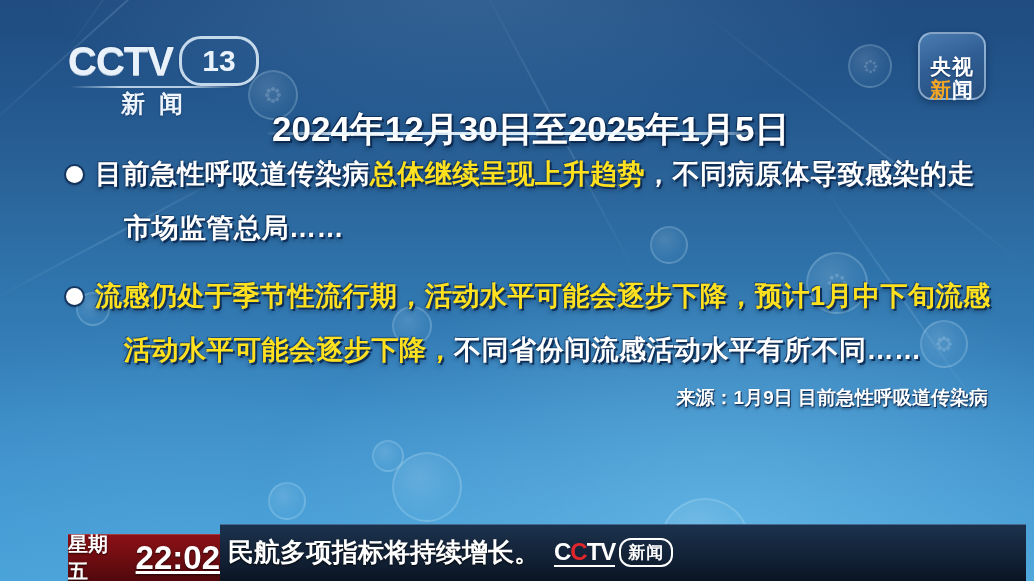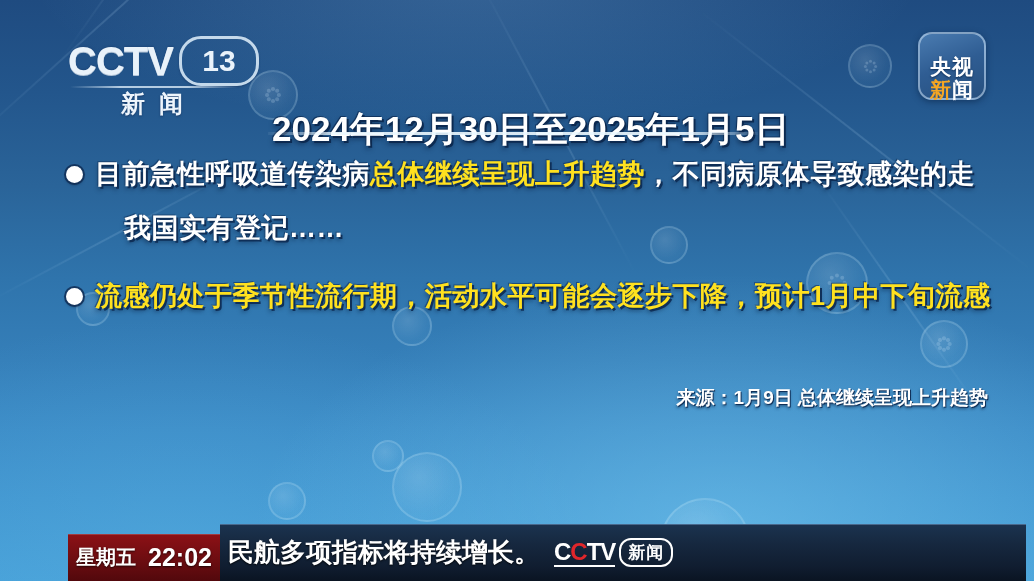"我国实有登记……" span.w { text: 我国实有登记 -> 市场监管总局 }
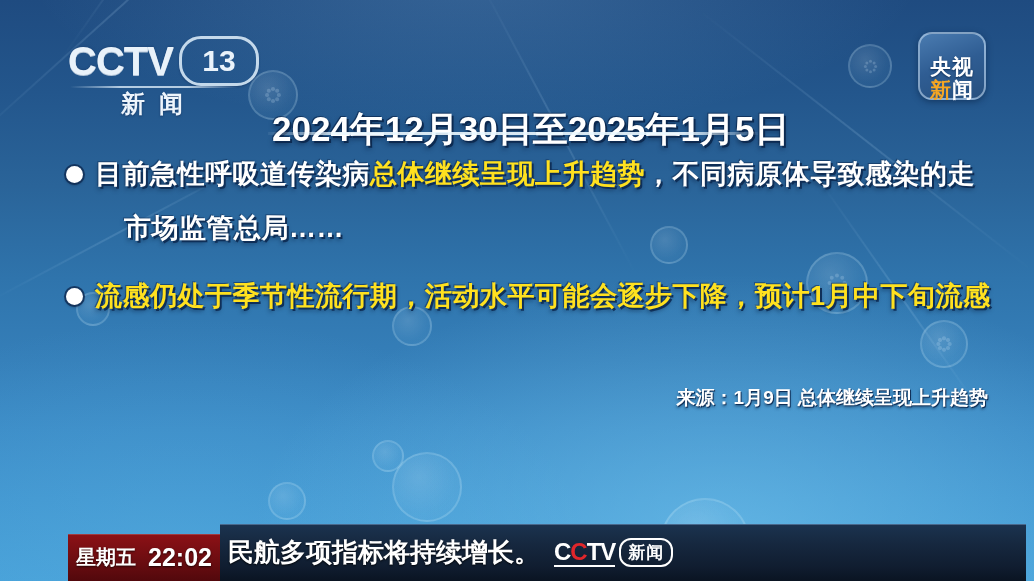"活动水平可能会逐步下降，不同省份间流感活动水平有所不同……" div.bline { html: none -> <div> <div></div> <div><span>活动水平可能会逐步下降，</span><span>不同省份间流感活动水平有所不同……</span></div> </div> }
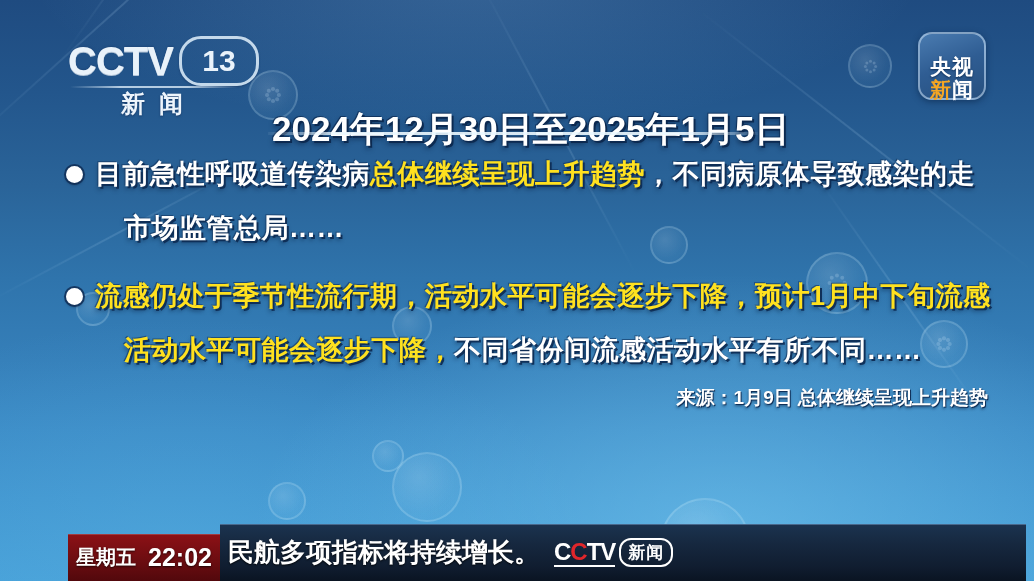"来源：1月9日 总体继续呈现上升趋势" div { text: 总体继续呈现上升趋势 -> 目前急性呼吸道传染病 }
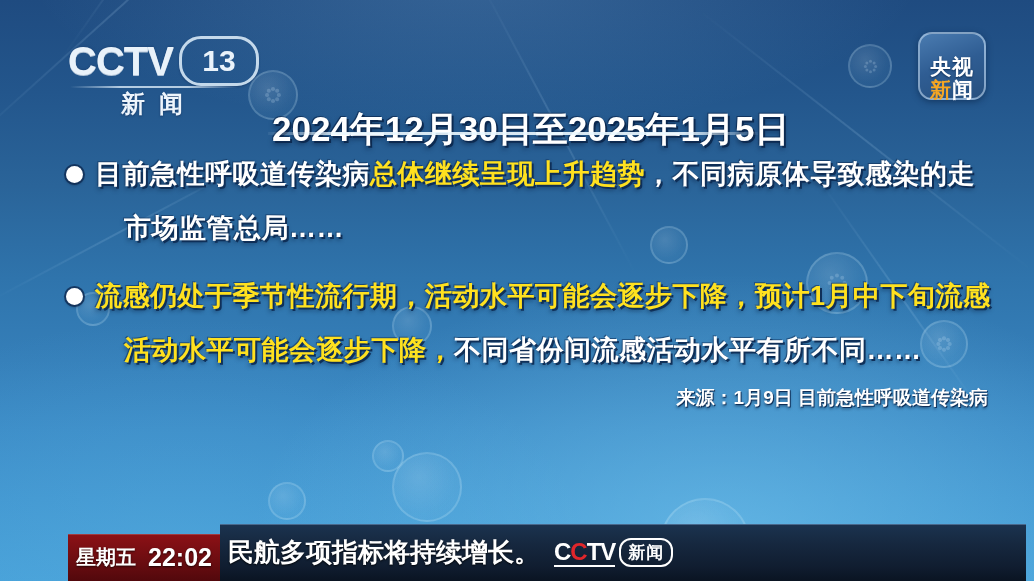"22:02" #clockbar .time { font-size: 25px -> 33px; text-decoration: none -> underline }
